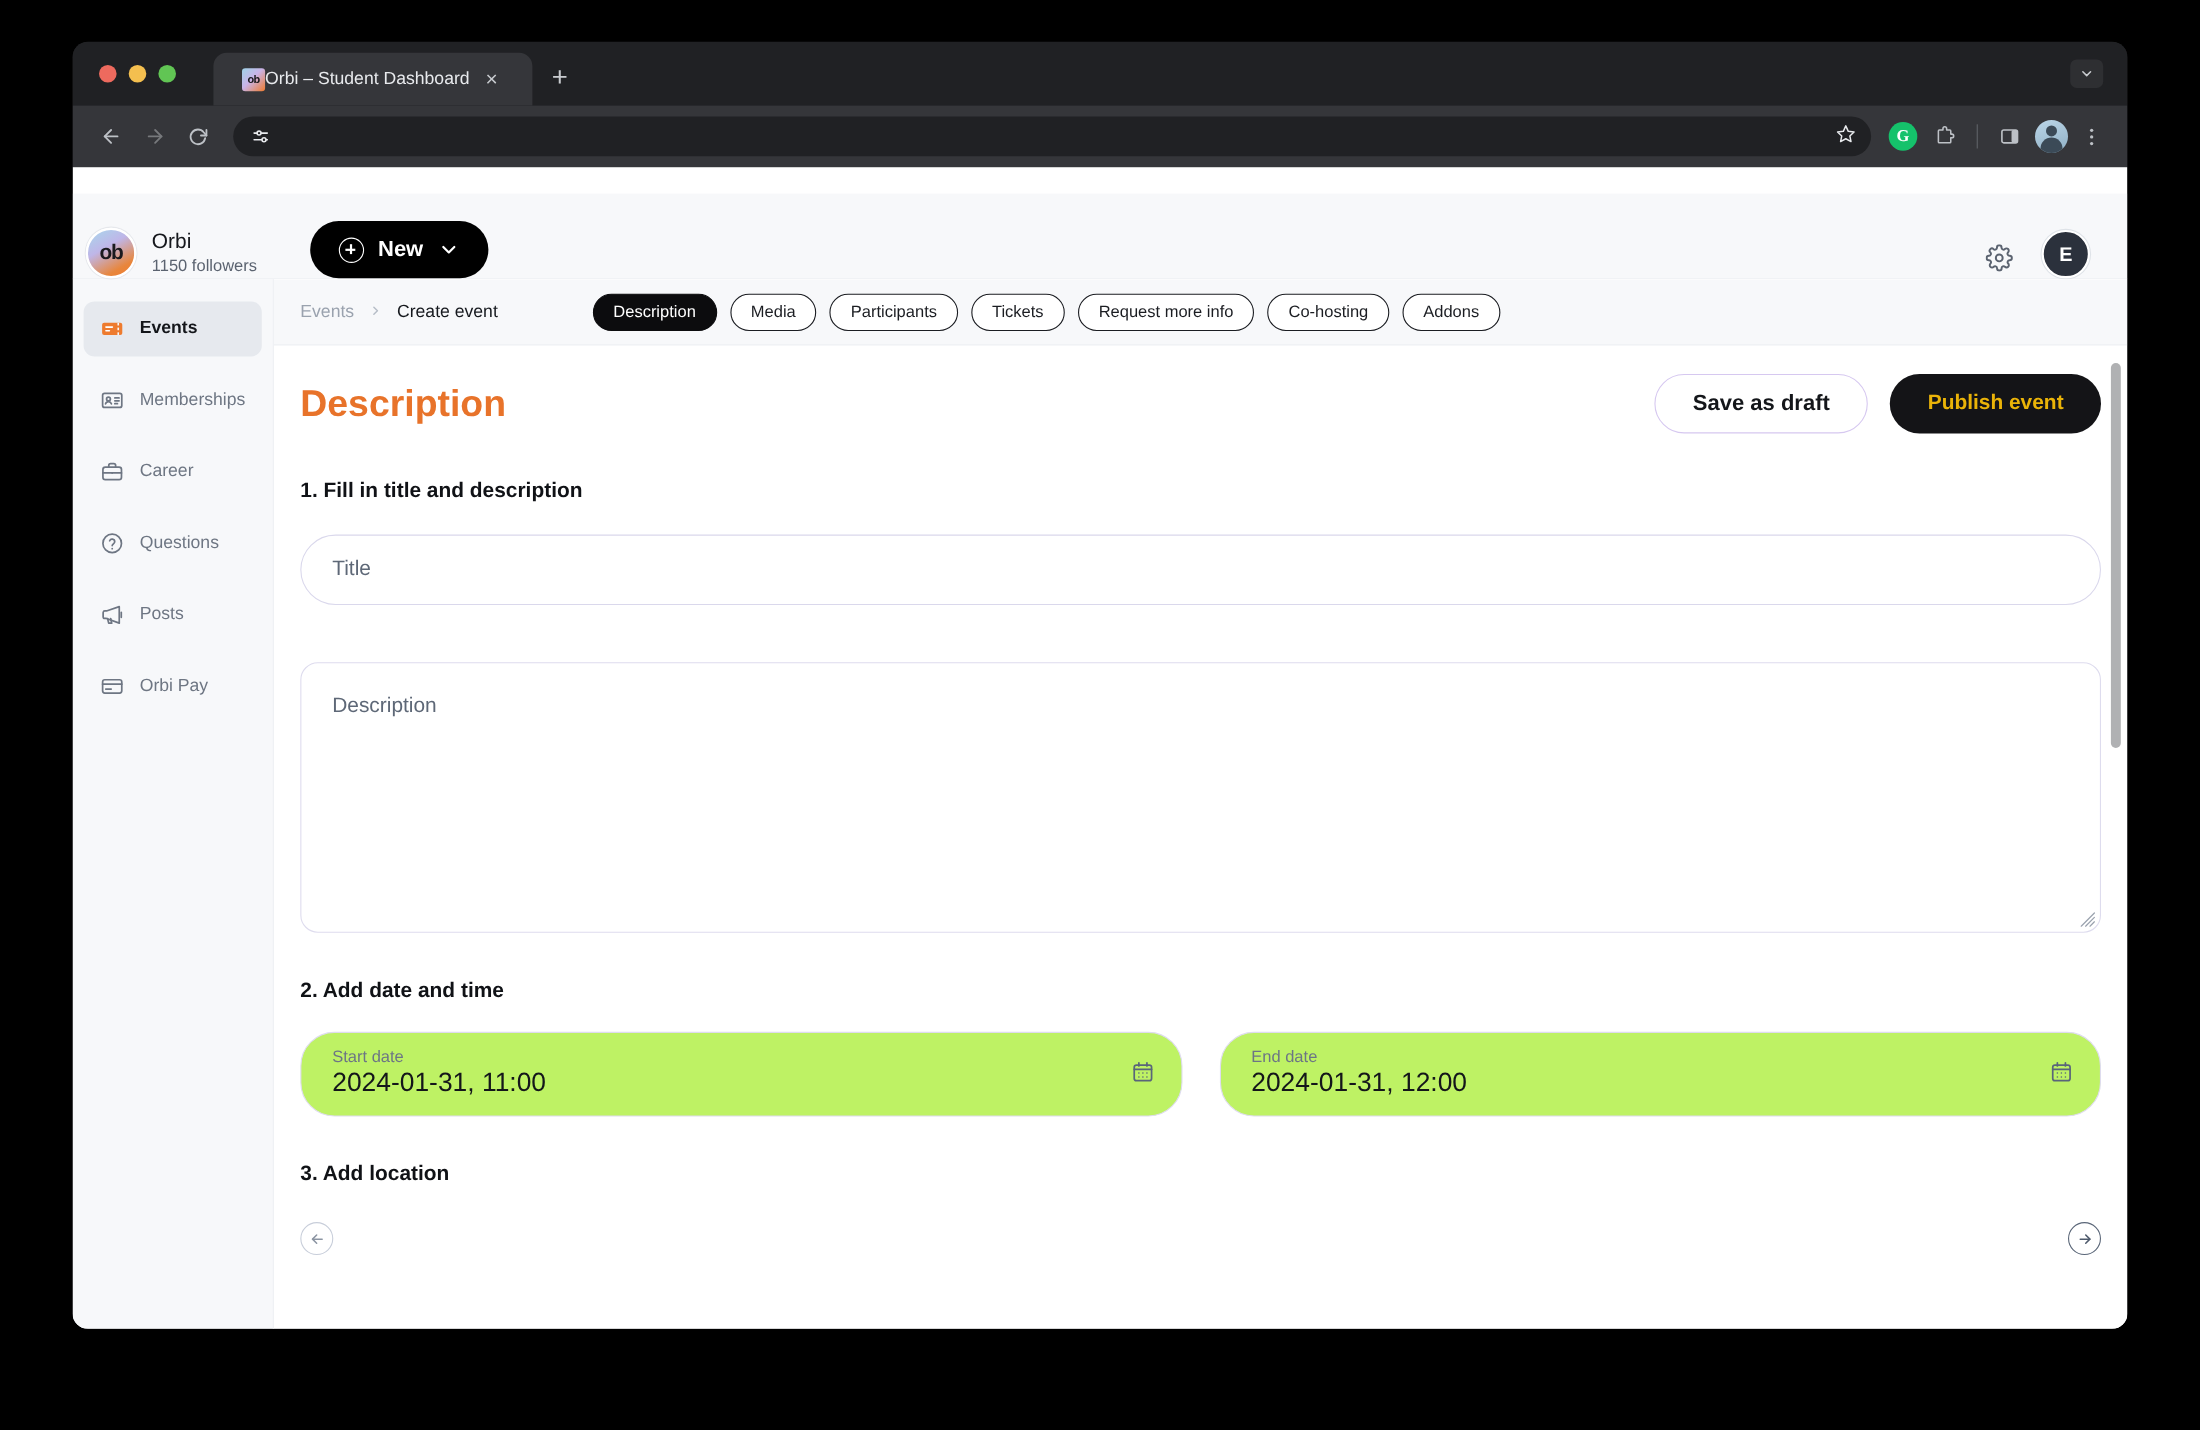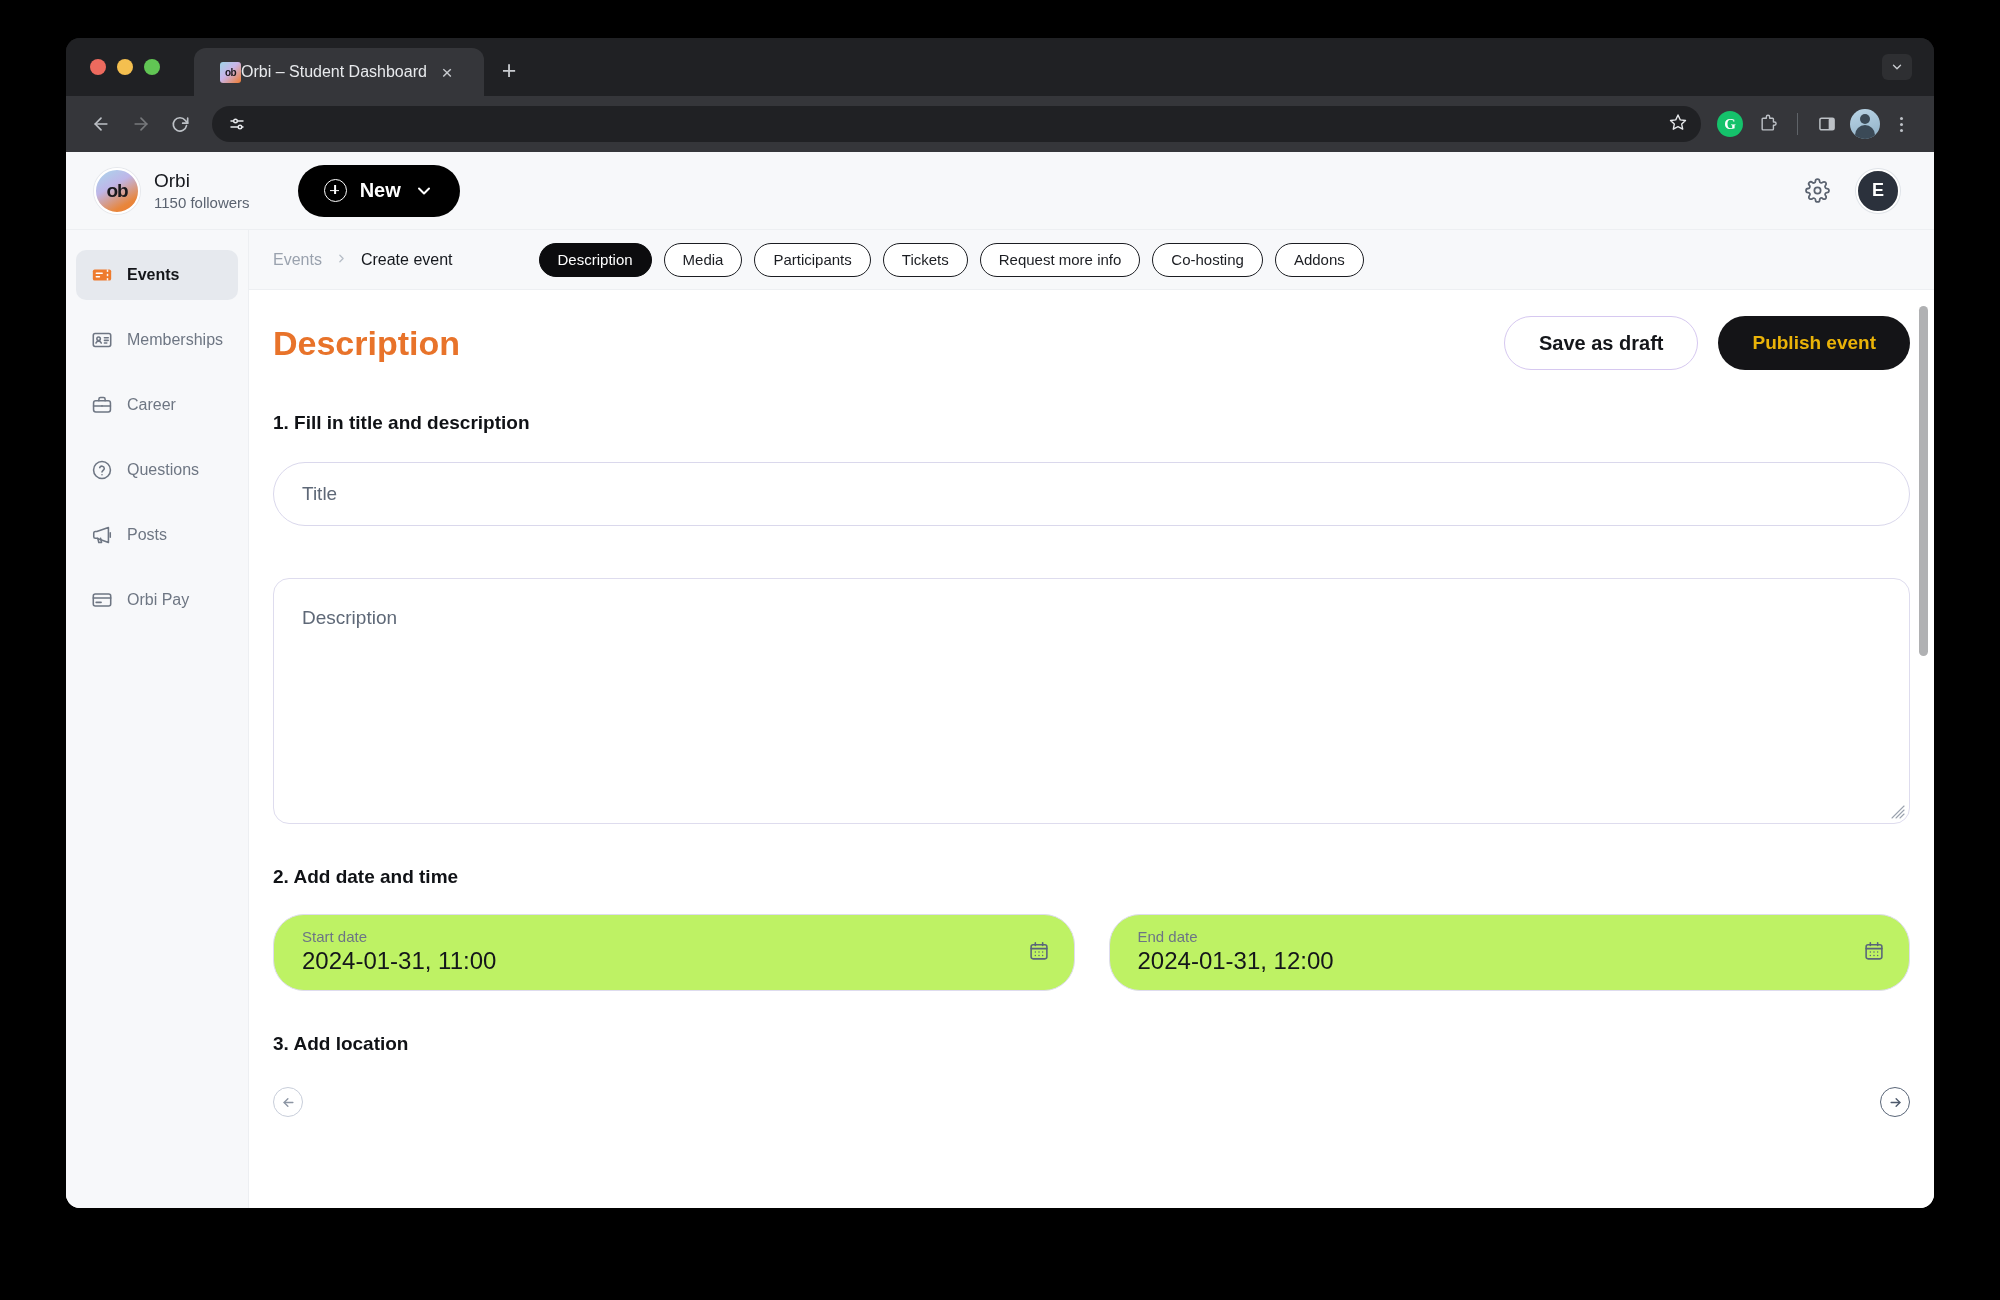"ob" .app-header { align-items: center -> flex-end; margin-top: none -> 24px; padding: 0 34px 0 28px -> 0 34px 0 12px }
